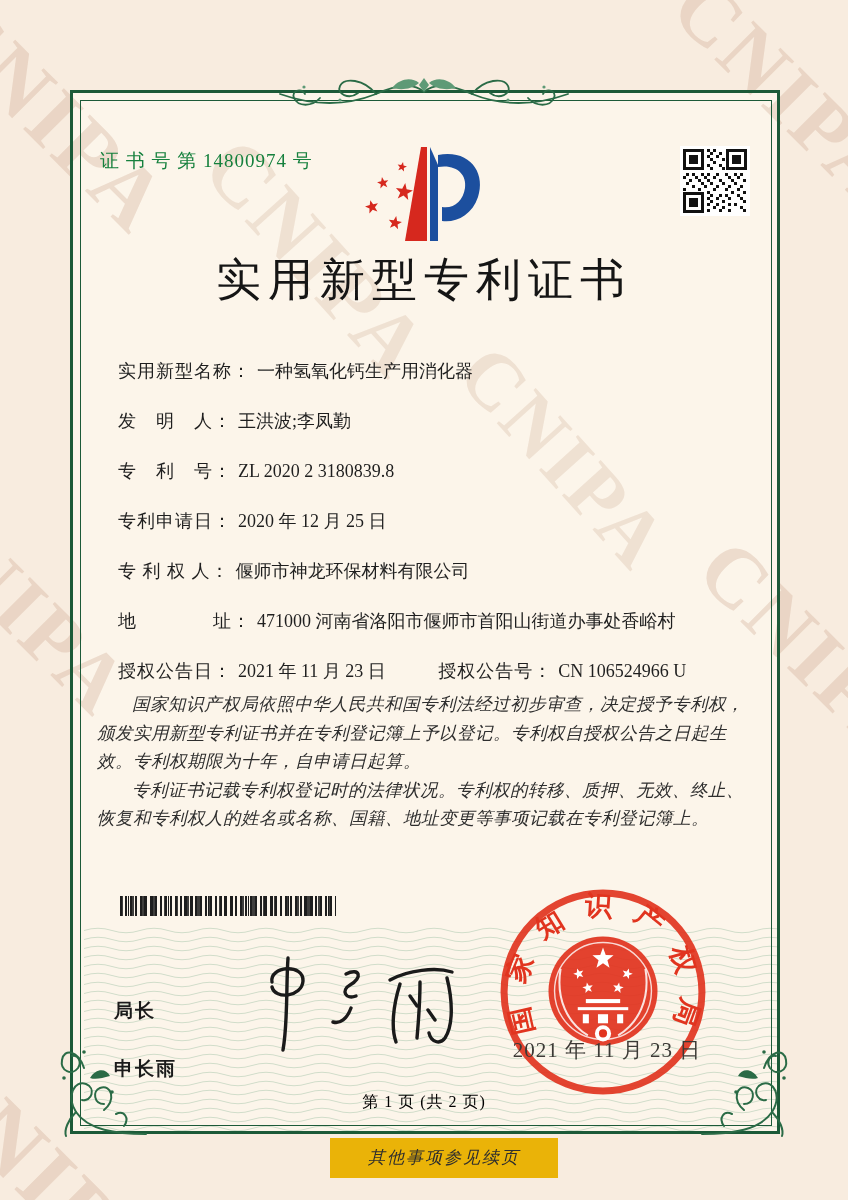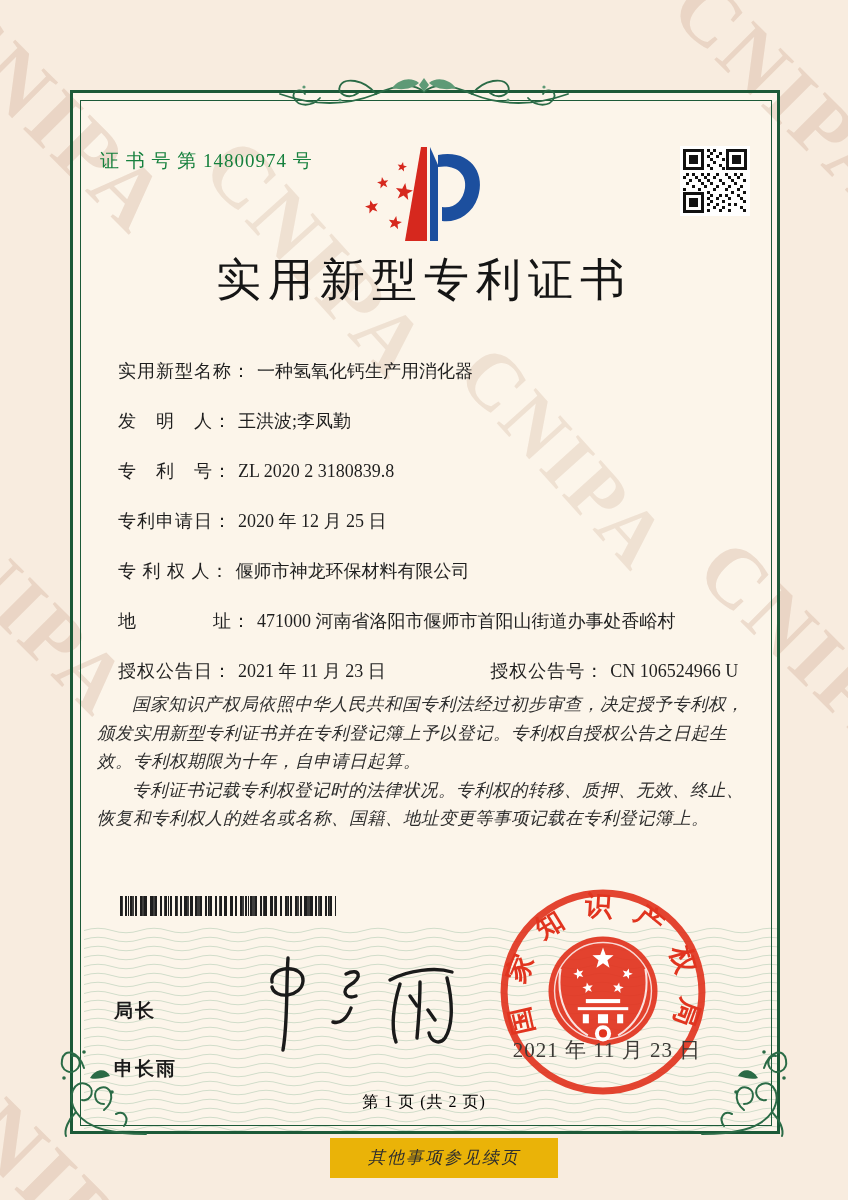"授权公告号：" .grant-no { margin-left: 100px -> 48px }
